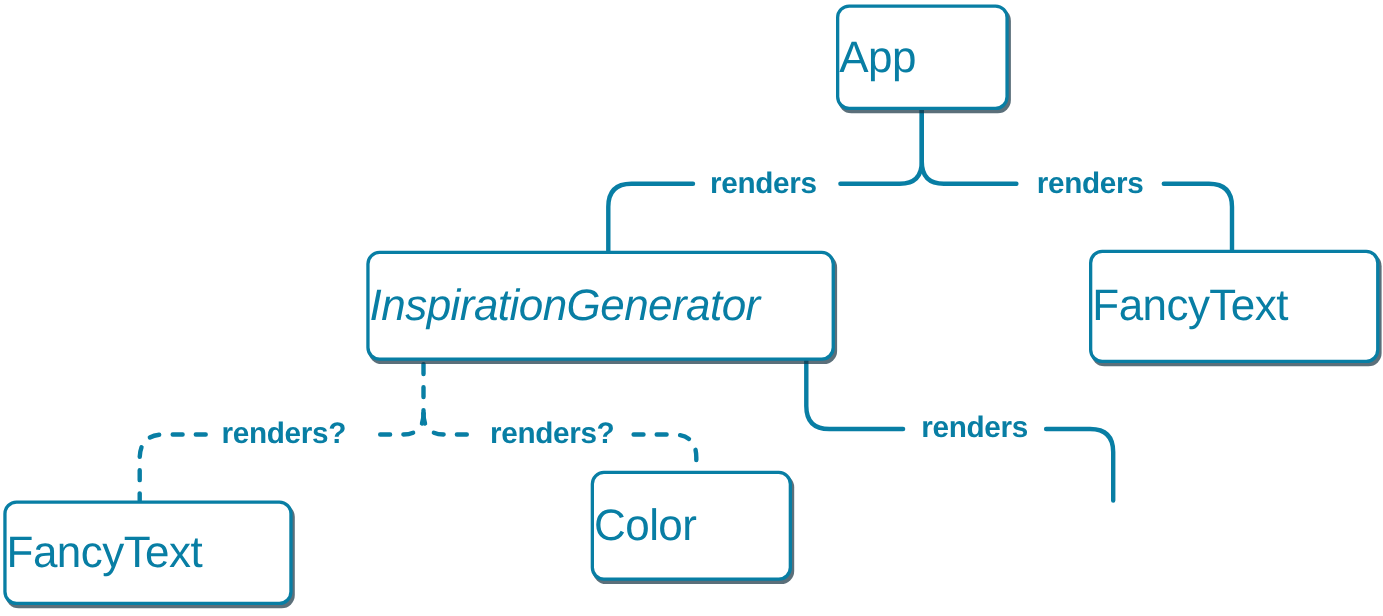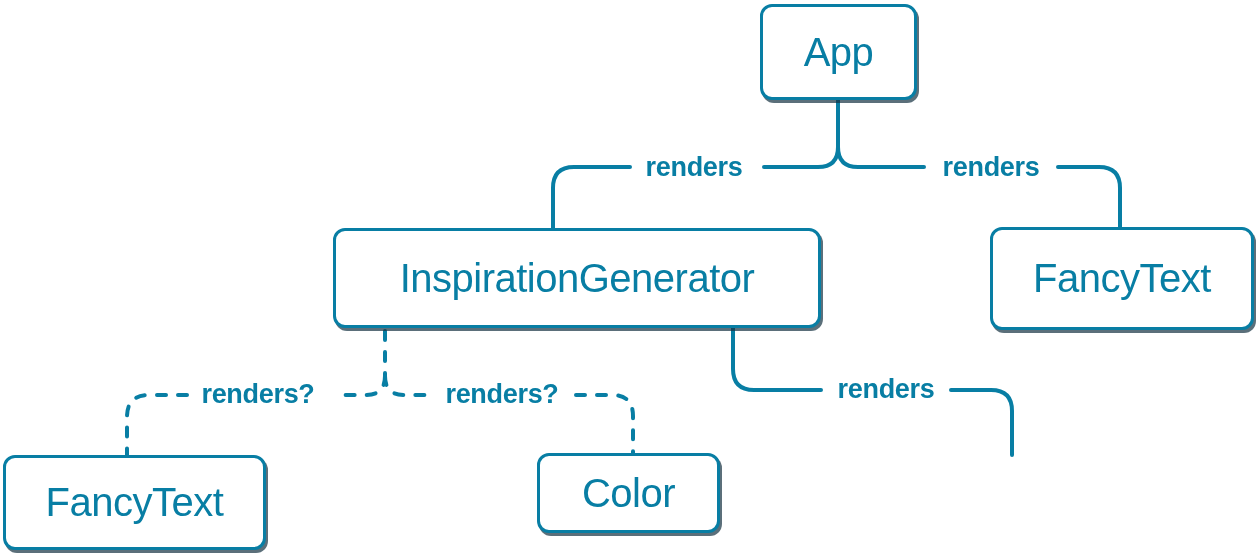"App" .node { justify-content: center -> flex-start }
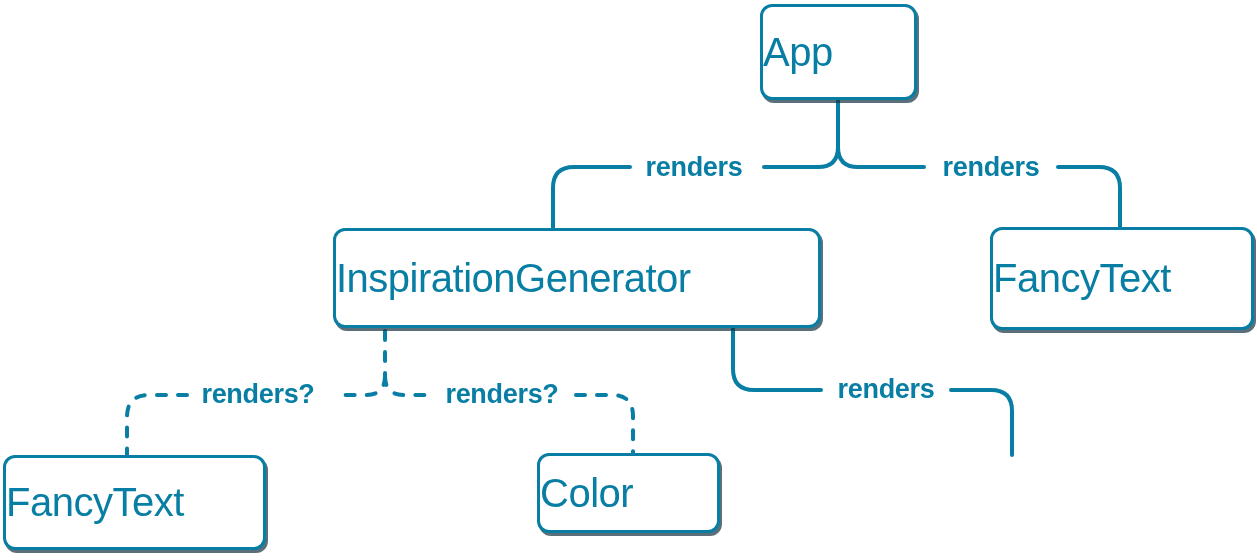"InspirationGenerator" .n-ig { font-style: none -> italic; width: 488px -> 426px }
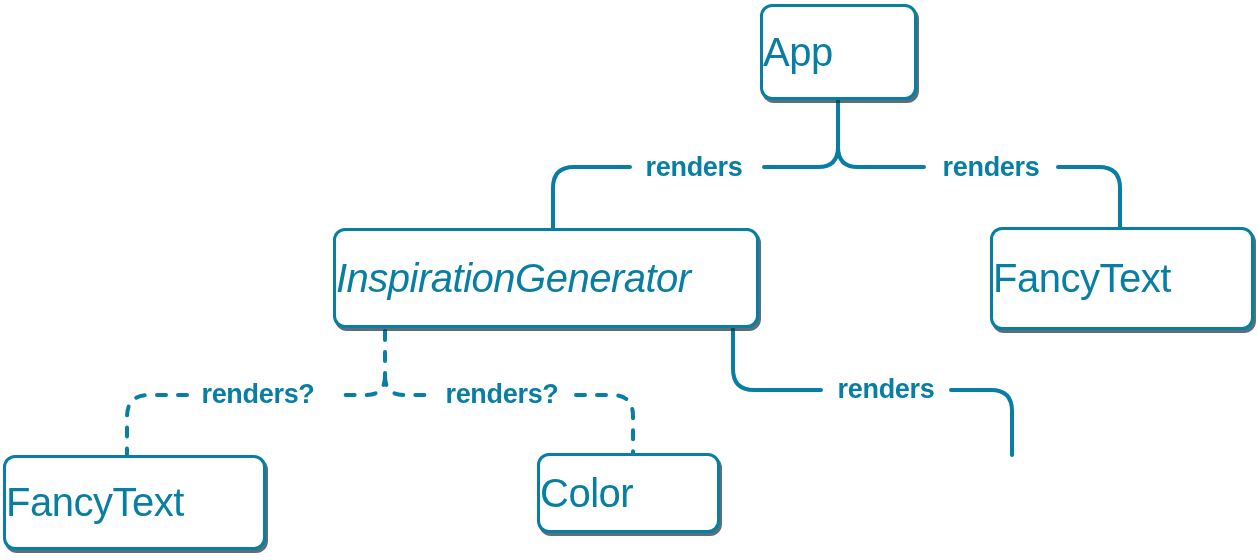"Color" .n-color { height: 80px -> 100px; top: 453px -> 428px }
